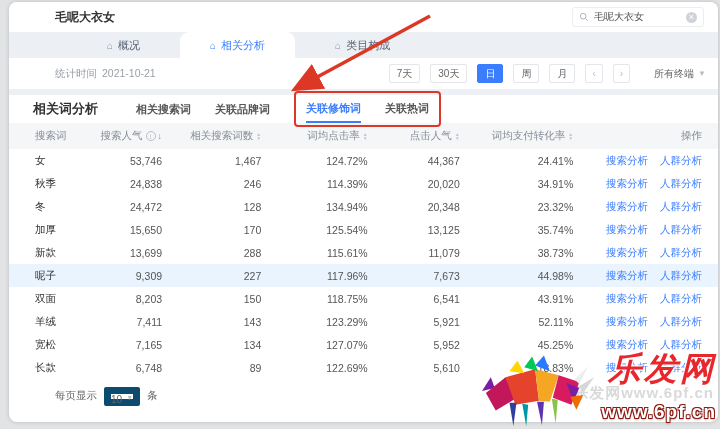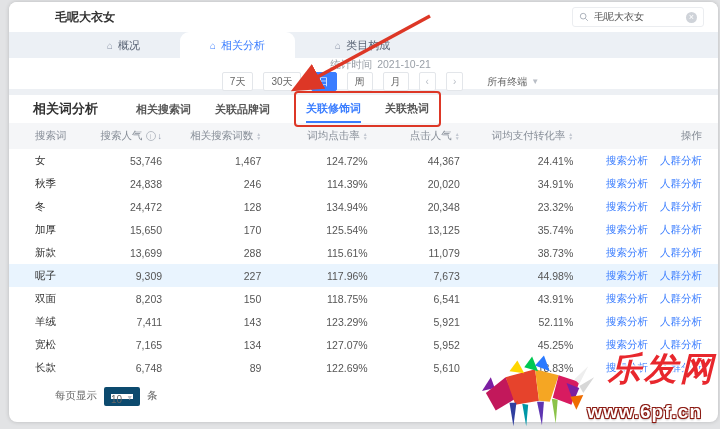"统计时间" .toolbar { flex-direction: column -> none }
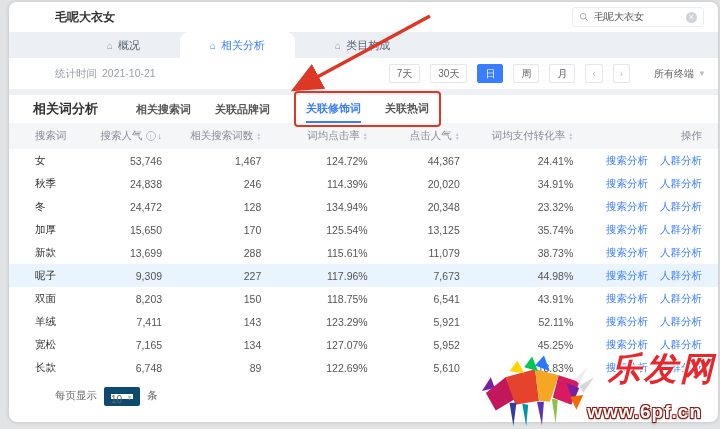"乐发网www.6pf.cn" span.wm-ghost { html: none -> <span>乐发网www.6pf.cn</span> }
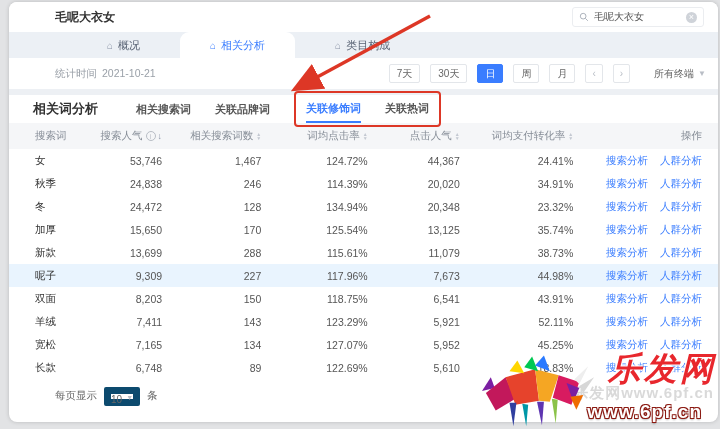"www.6pf.cn" .wm-url { right: 18px -> 4px }
